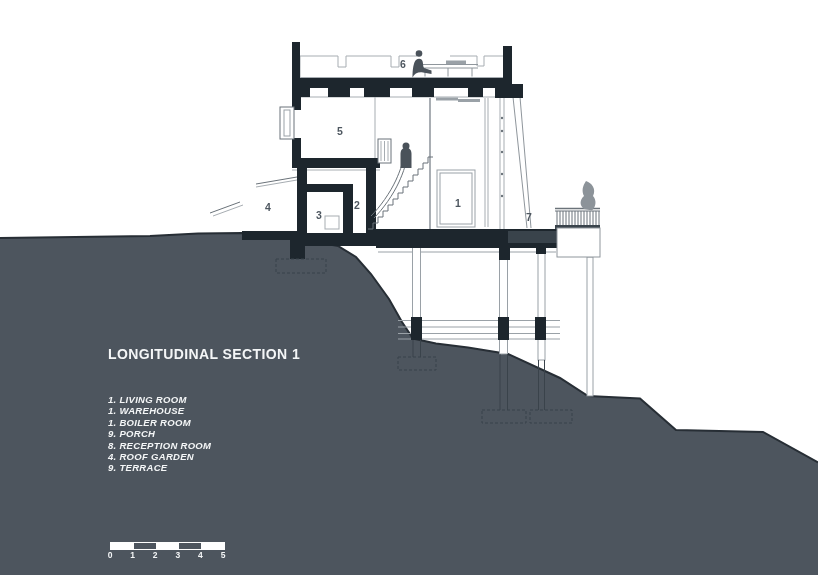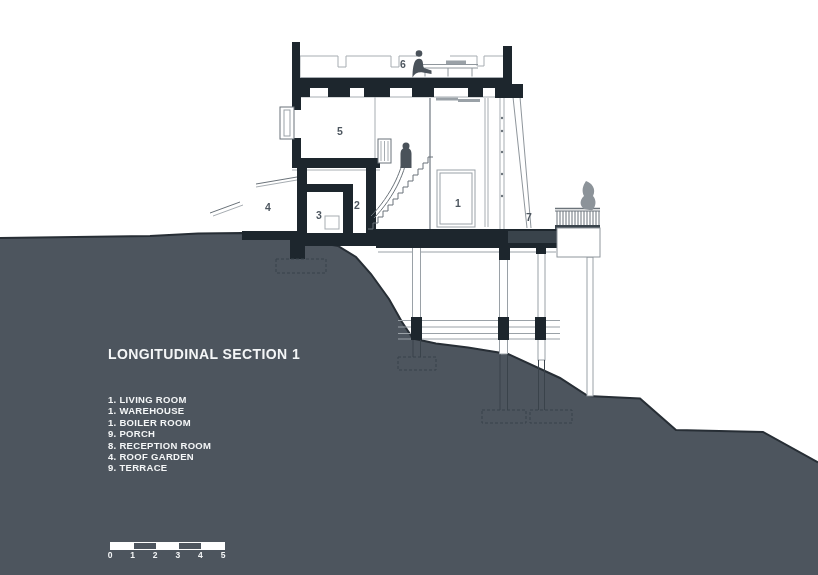"1. LIVING ROOM" .legend-item { font-style: none -> italic }
